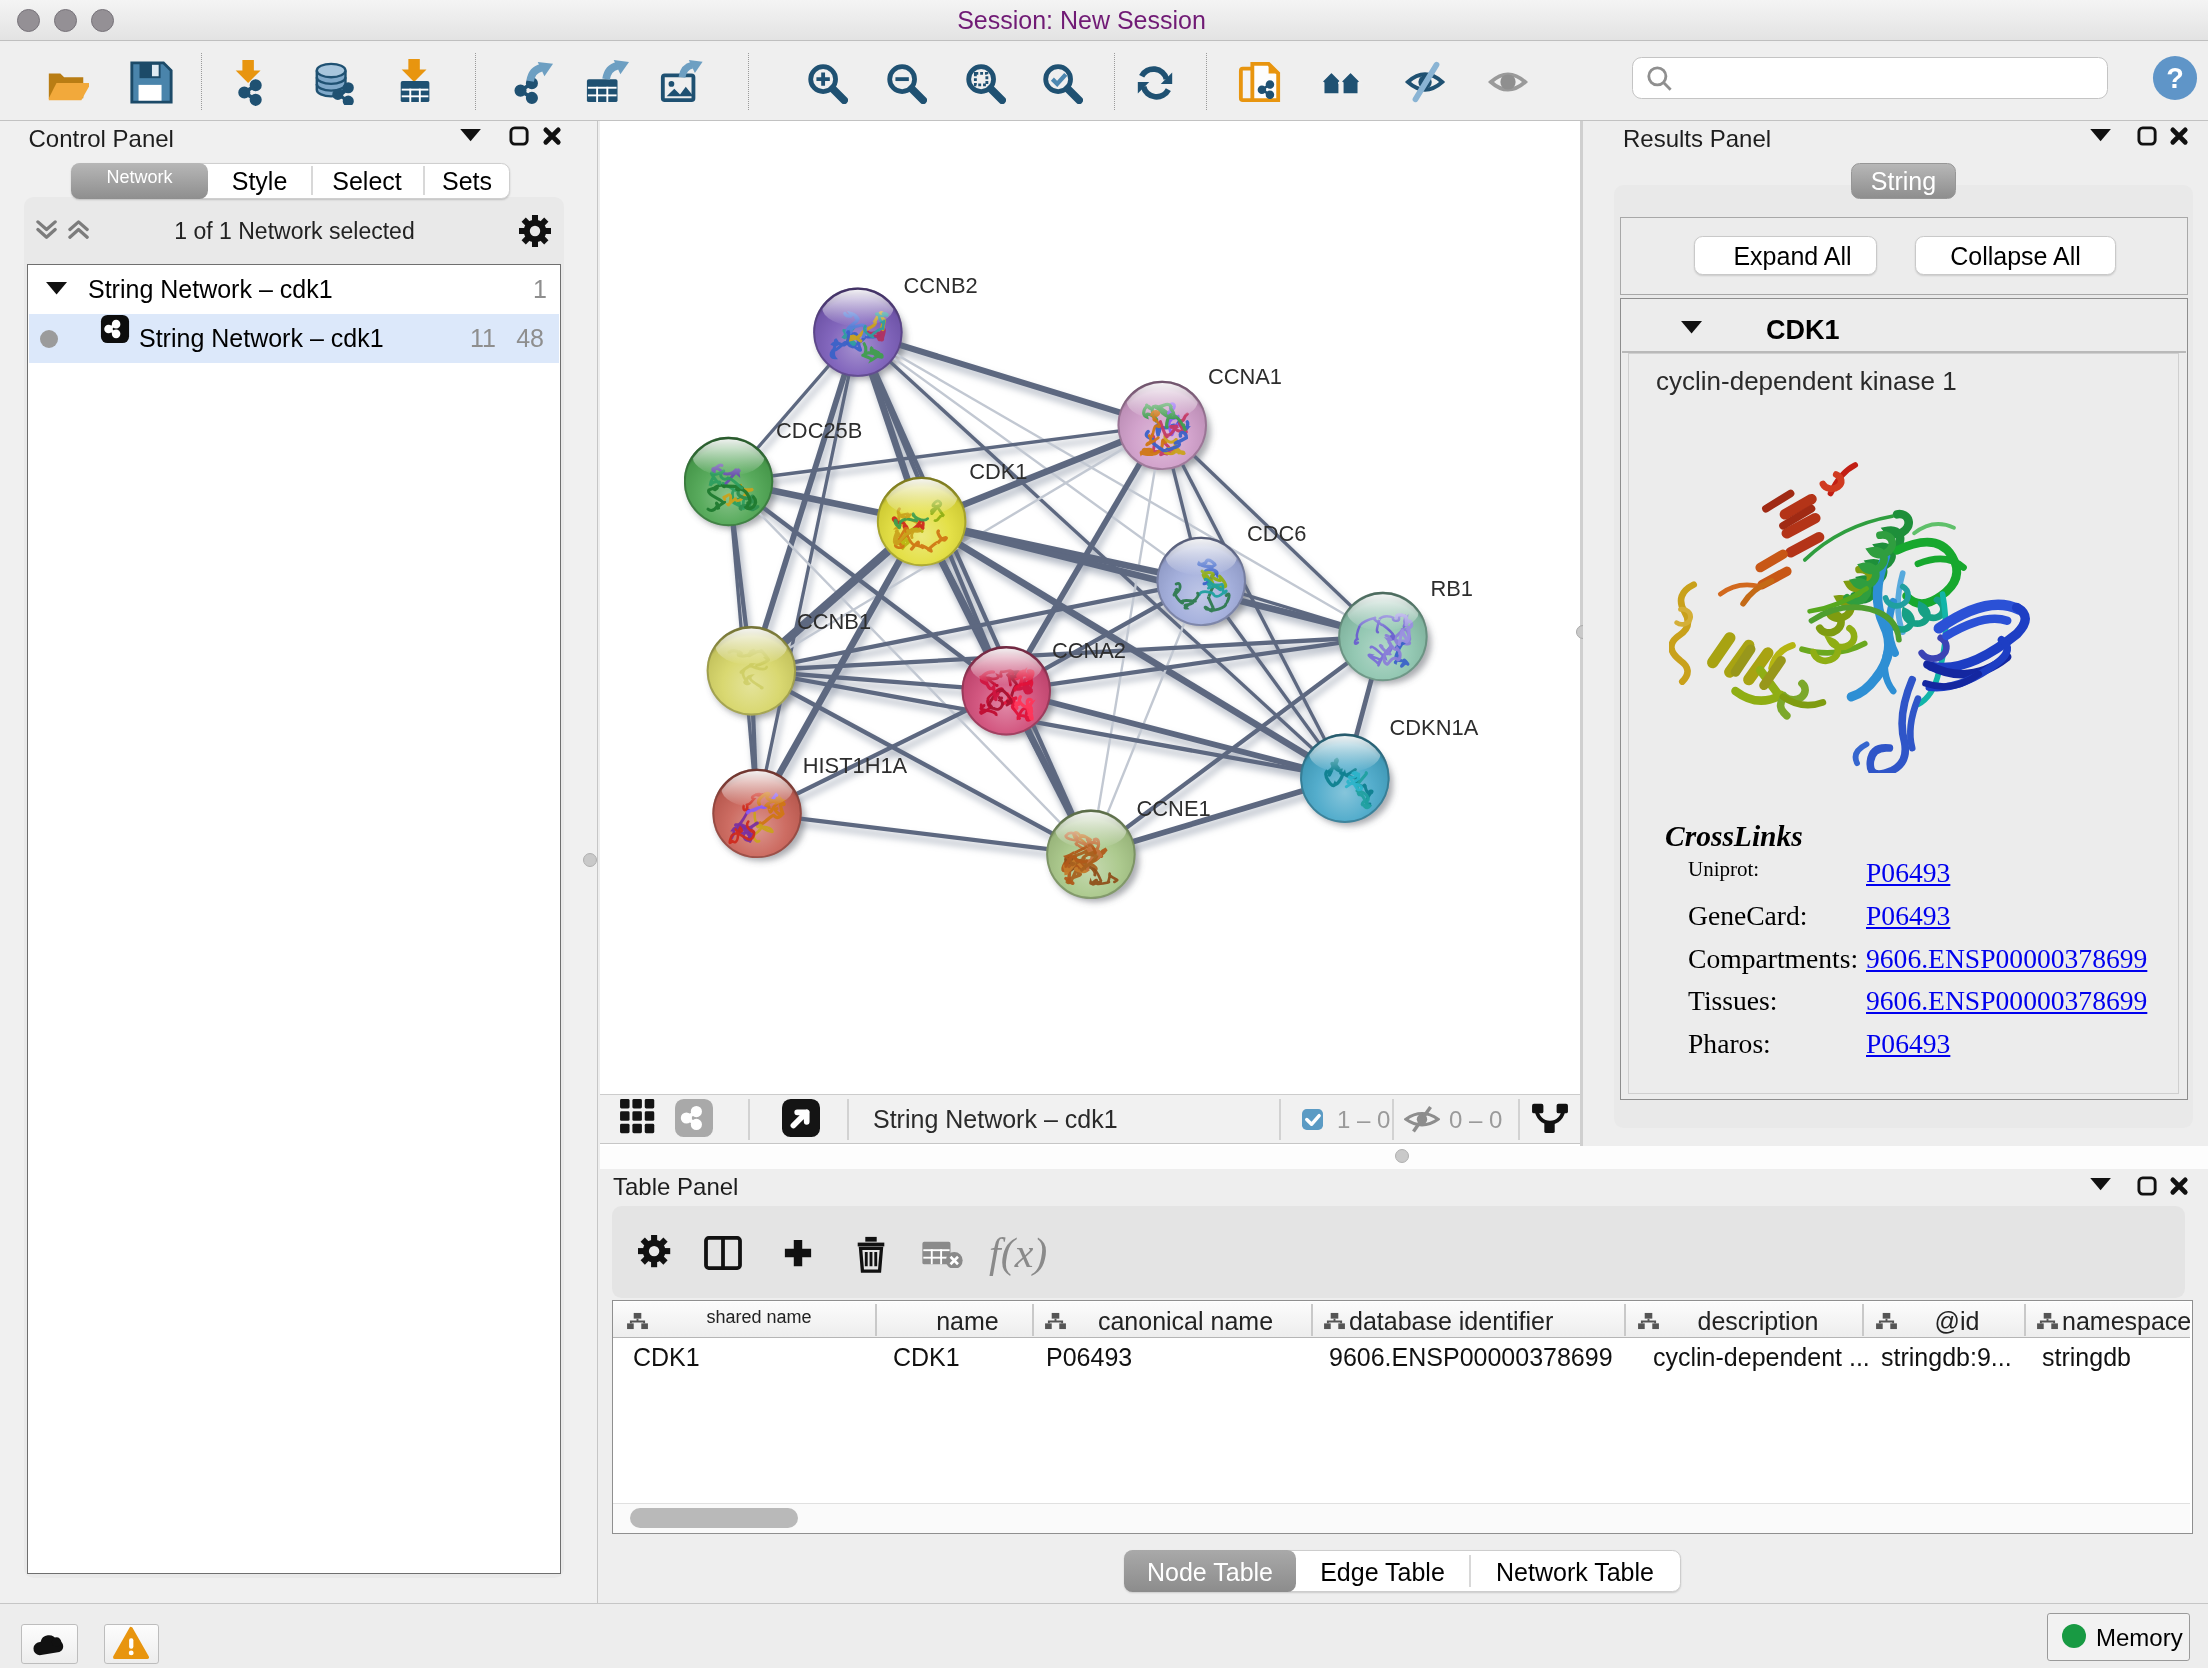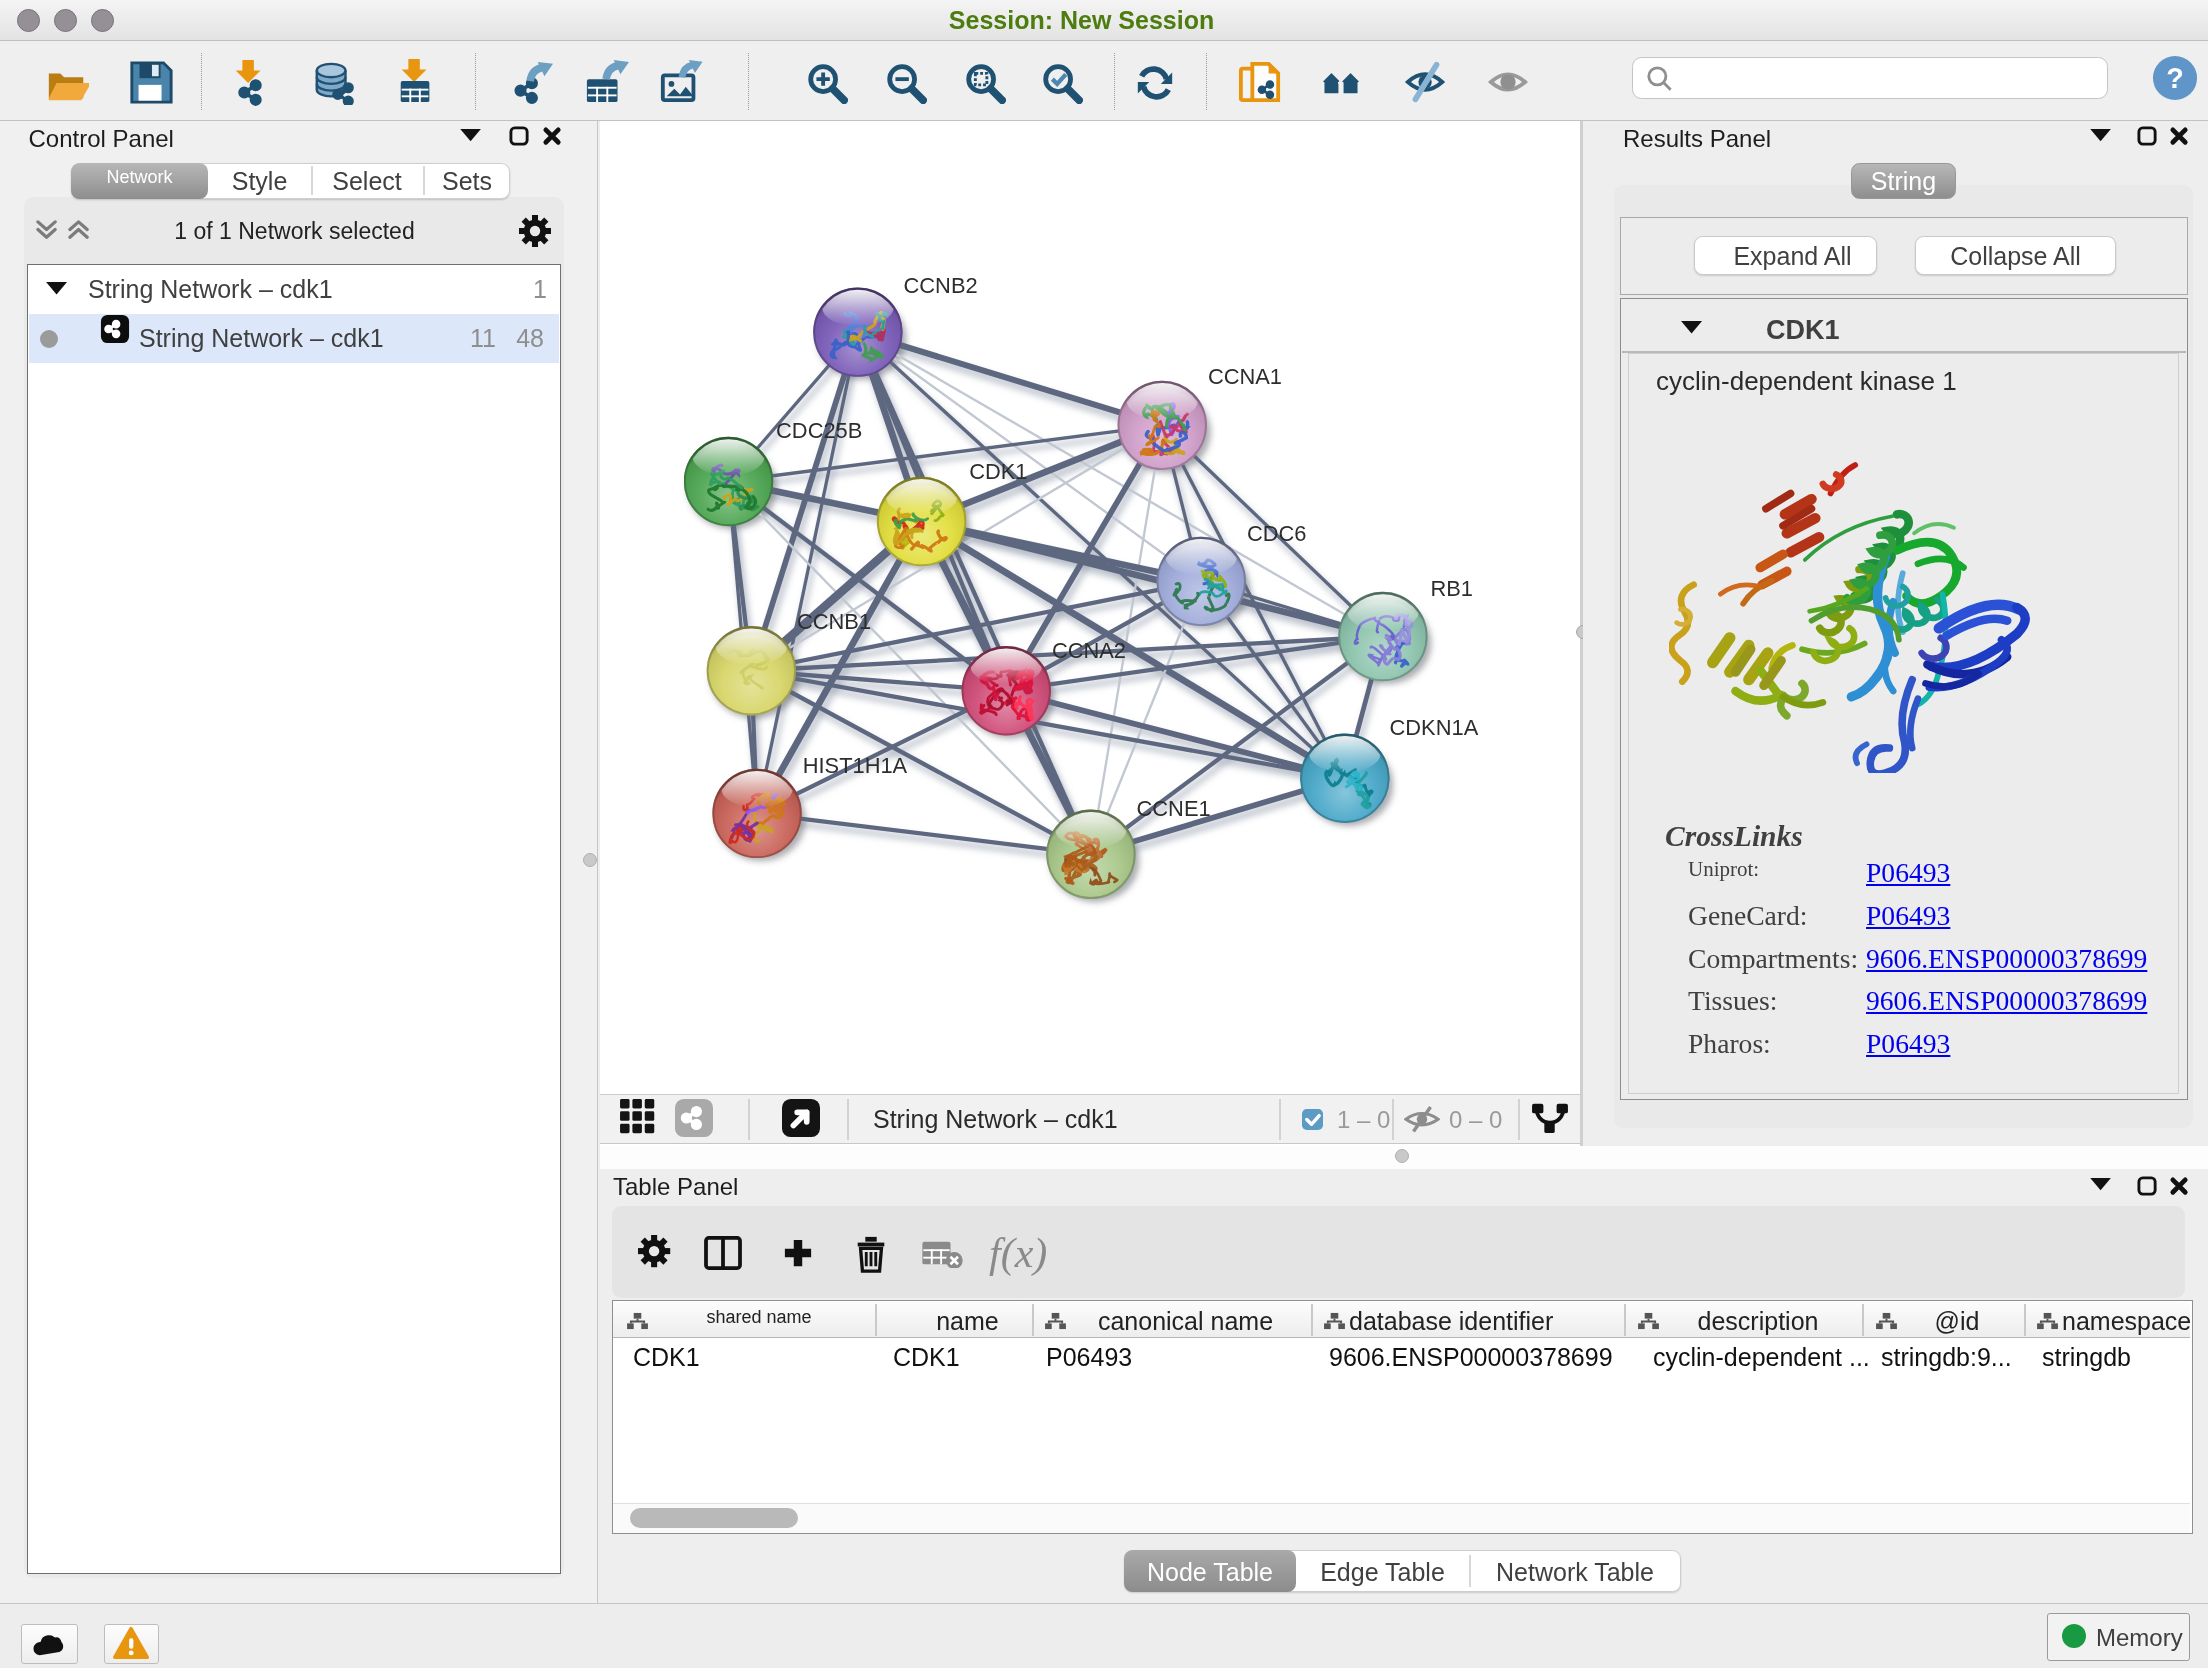"Session: New Session" div.lbl { color: #4d7c0f -> #701a75; font-weight: 700 -> 400 }
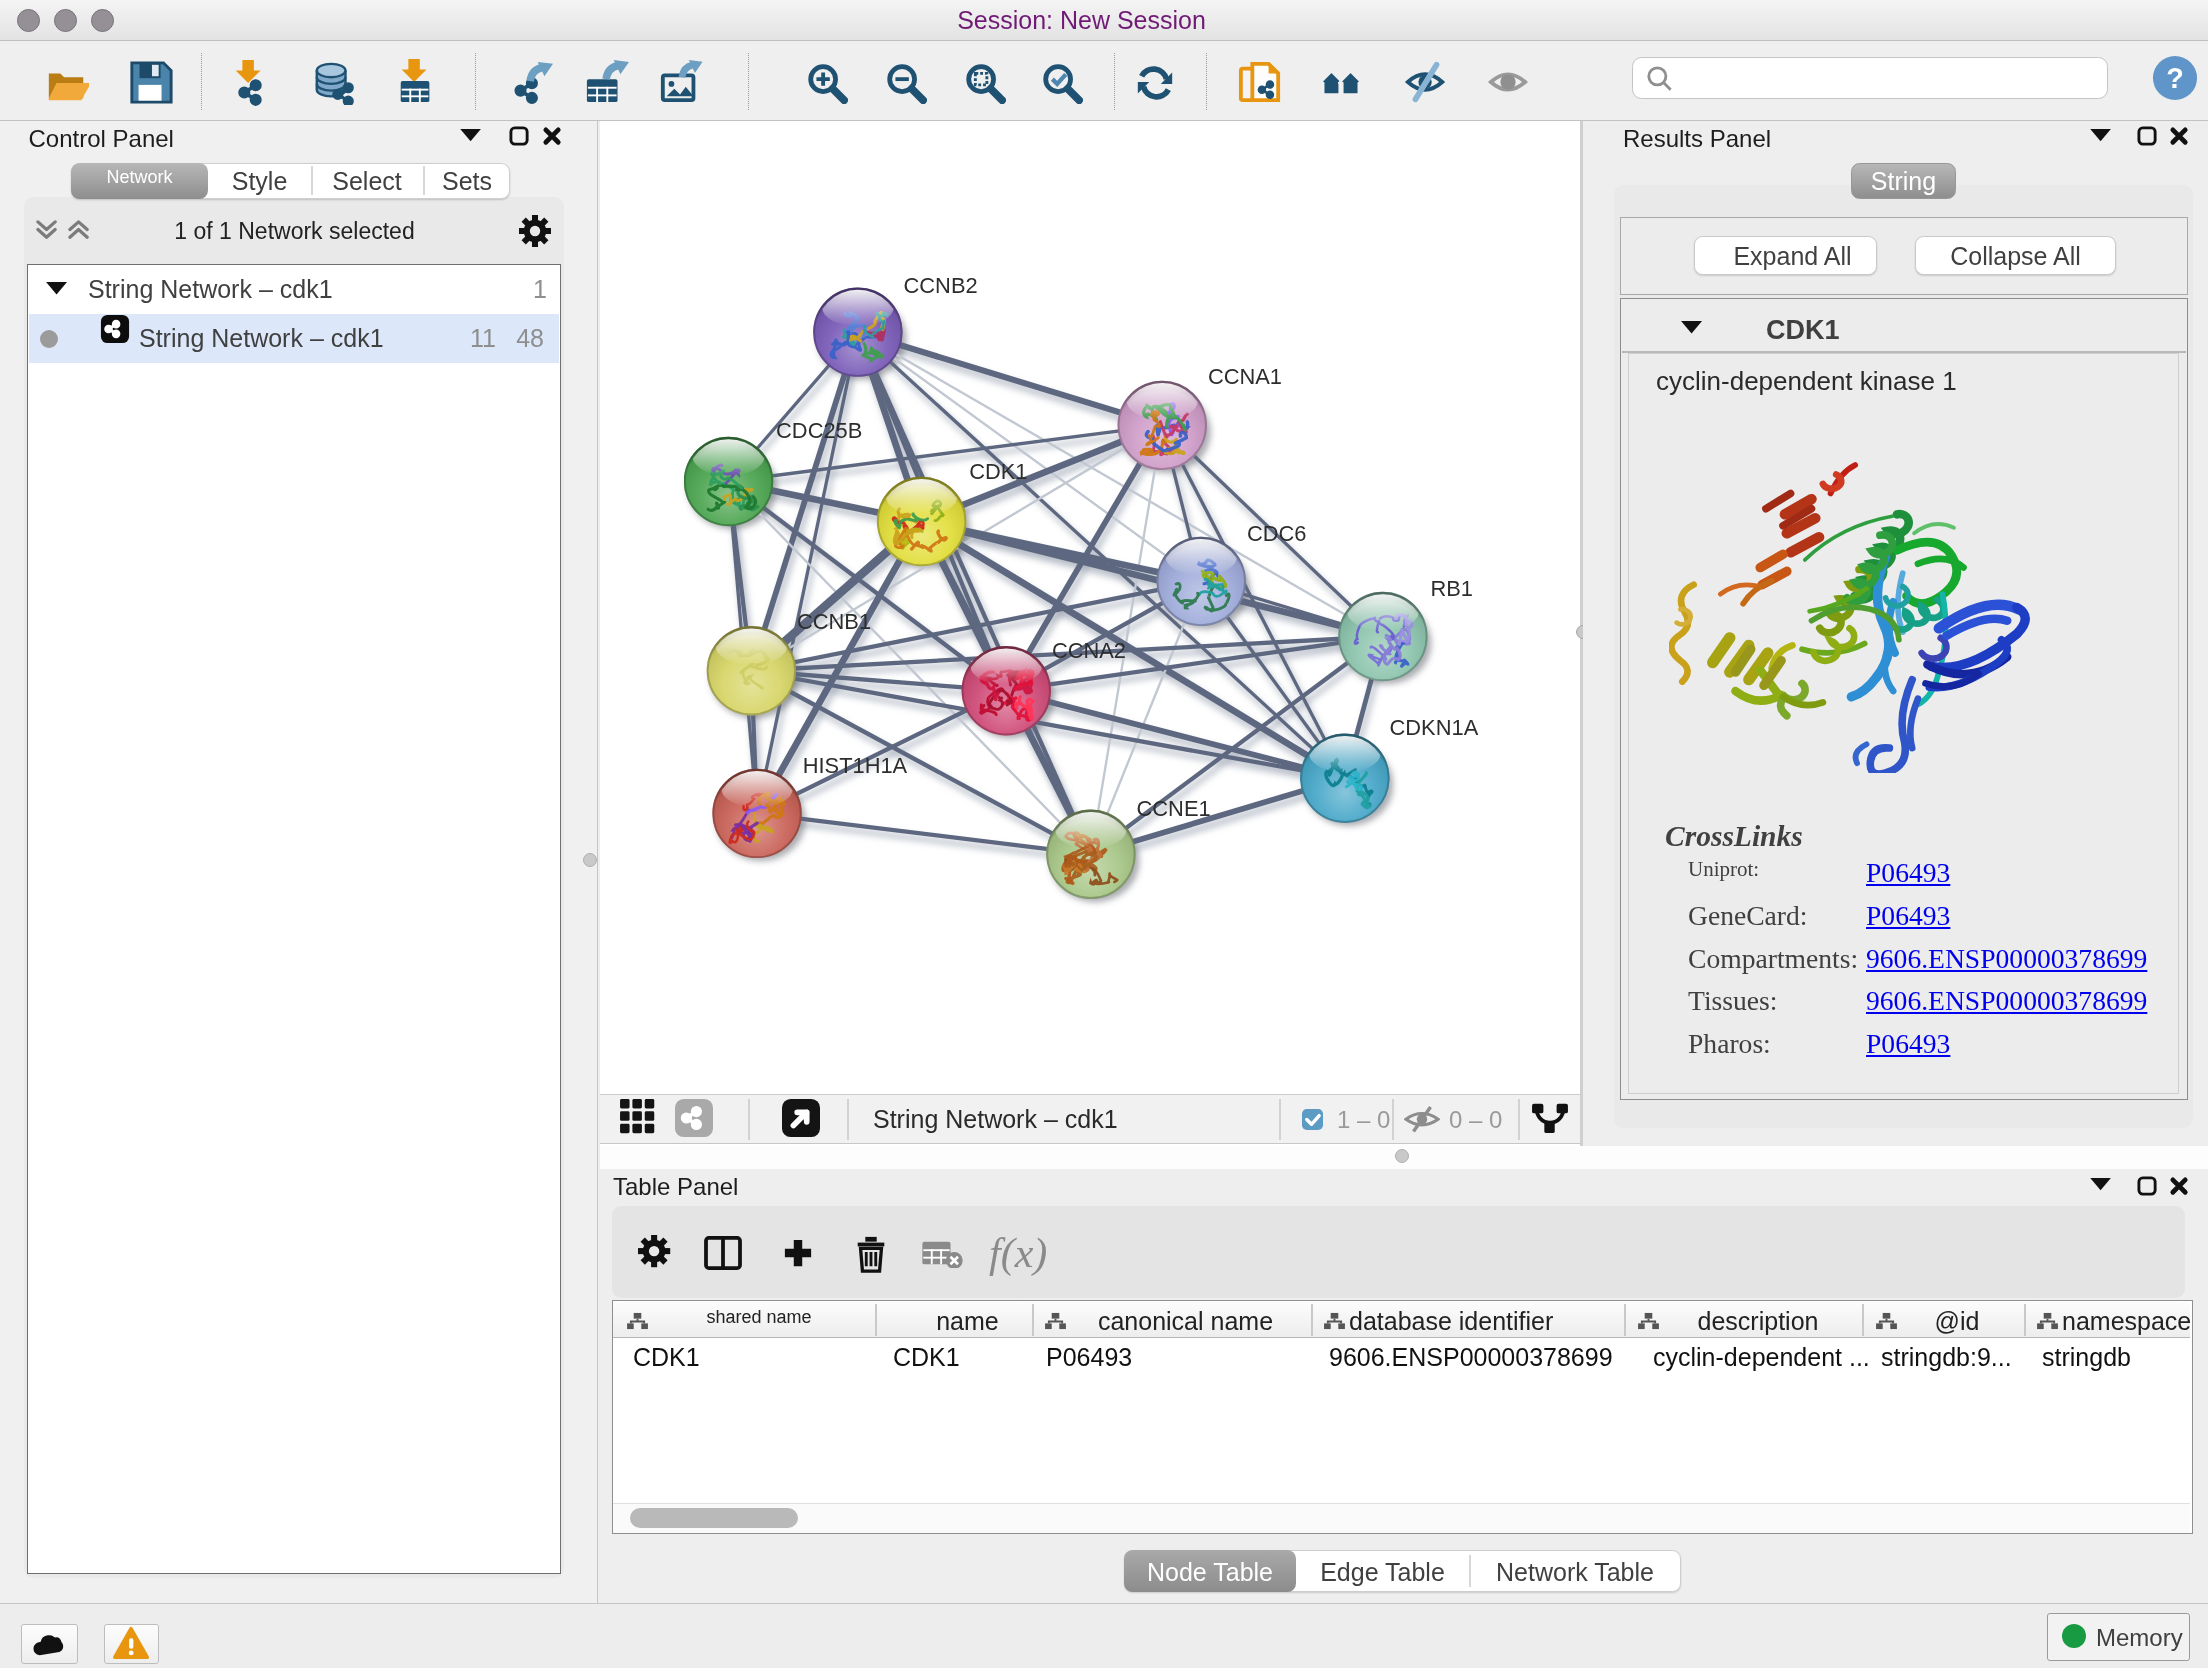"Style" .lbl { color: #404040 -> #000000 }
